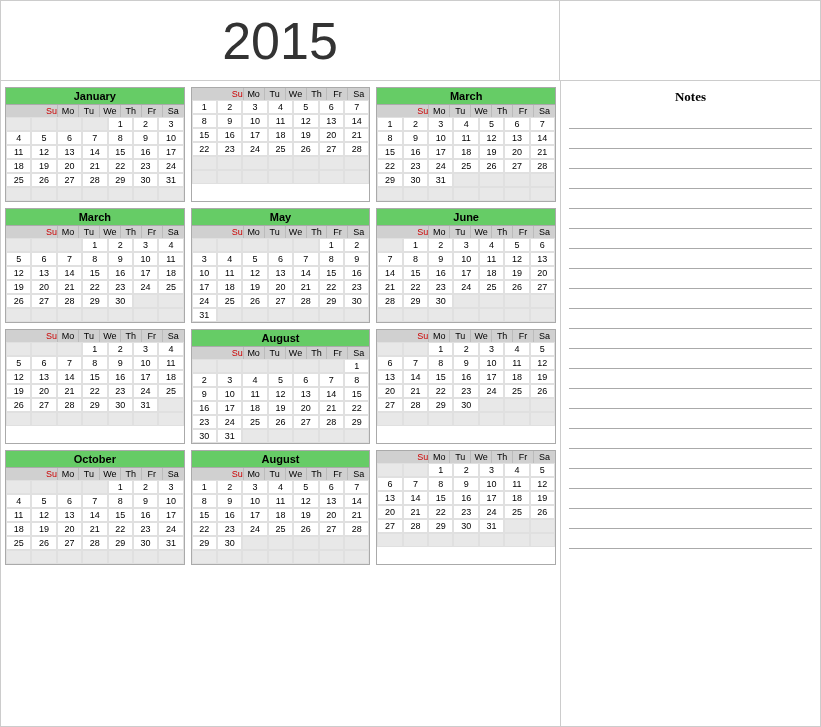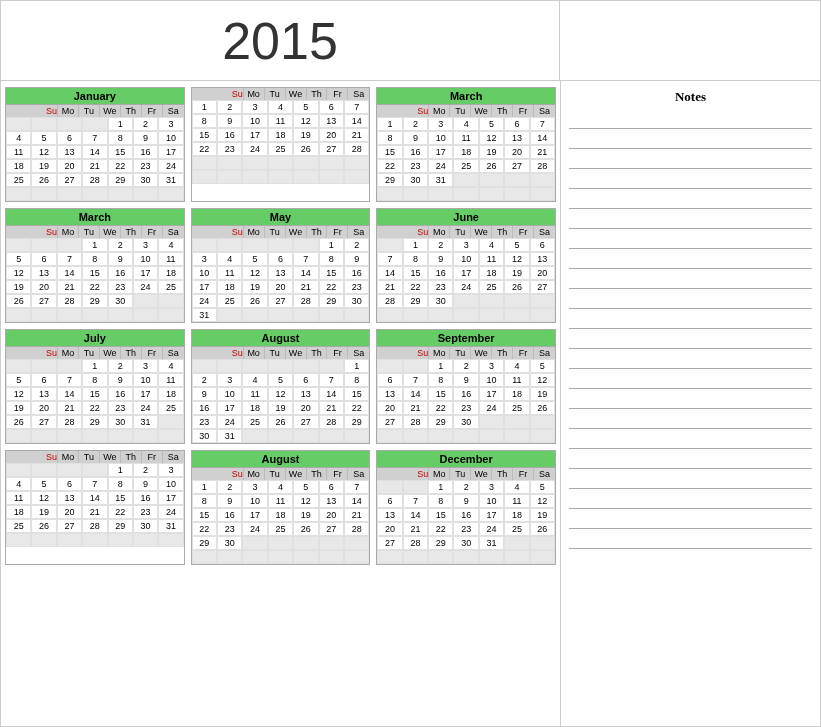"July" div.month-header { html: <div>July</div> -> none }
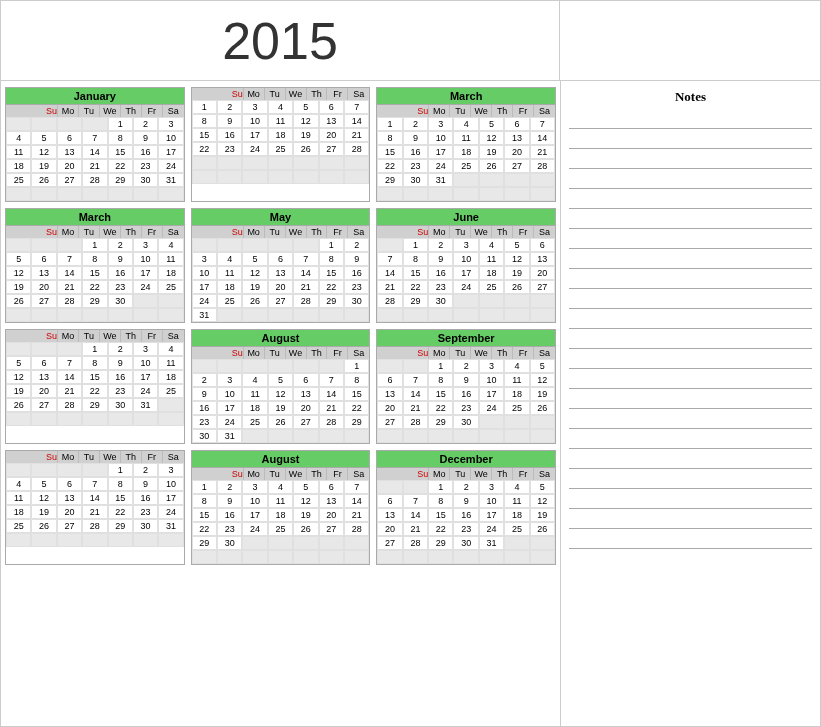"September" div.month-header { html: <div>September</div> -> none }
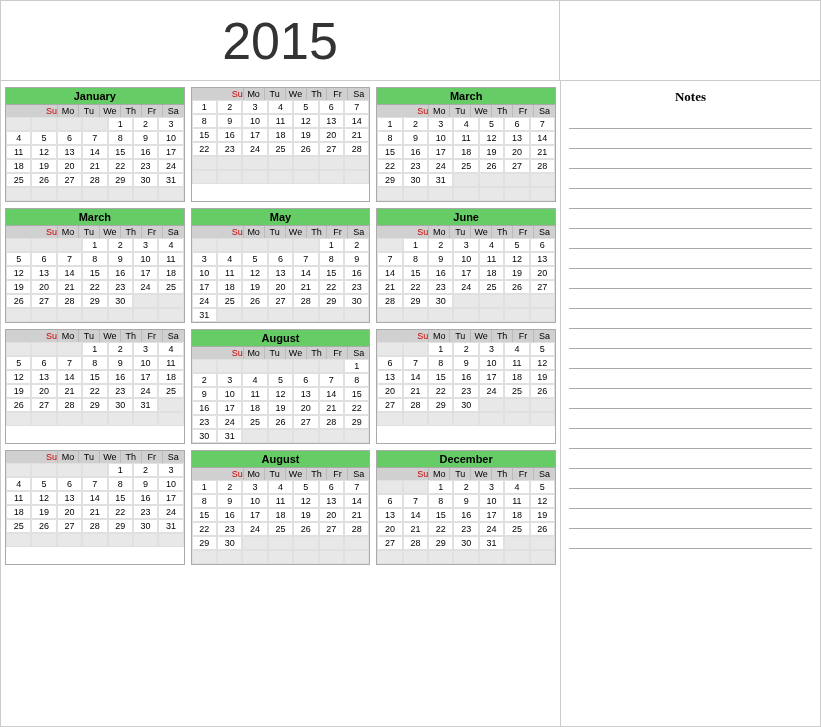"October" div.month-header { html: none -> <div>October</div> }
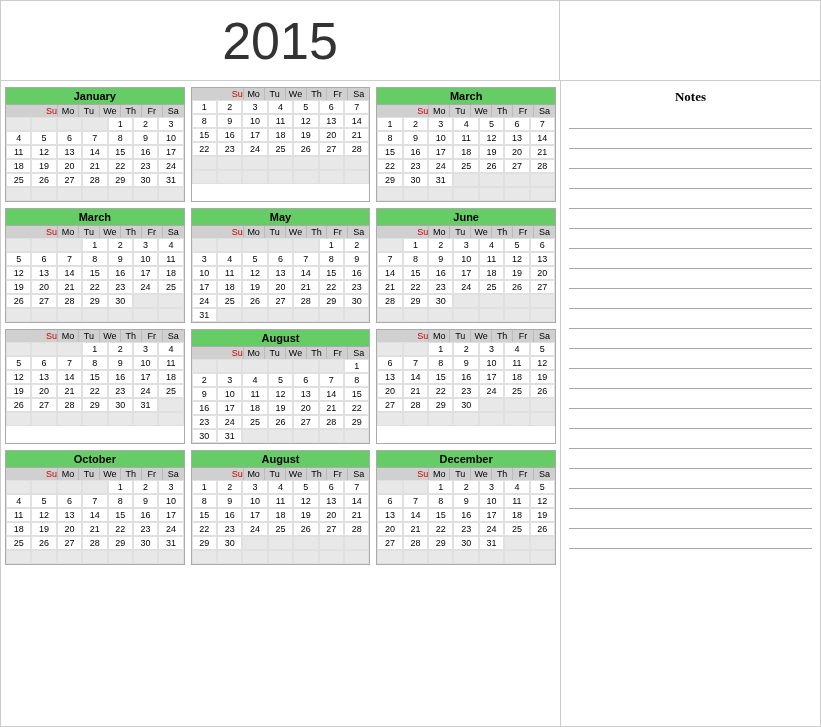"December" div.month-header { html: <div>December</div> -> none }
